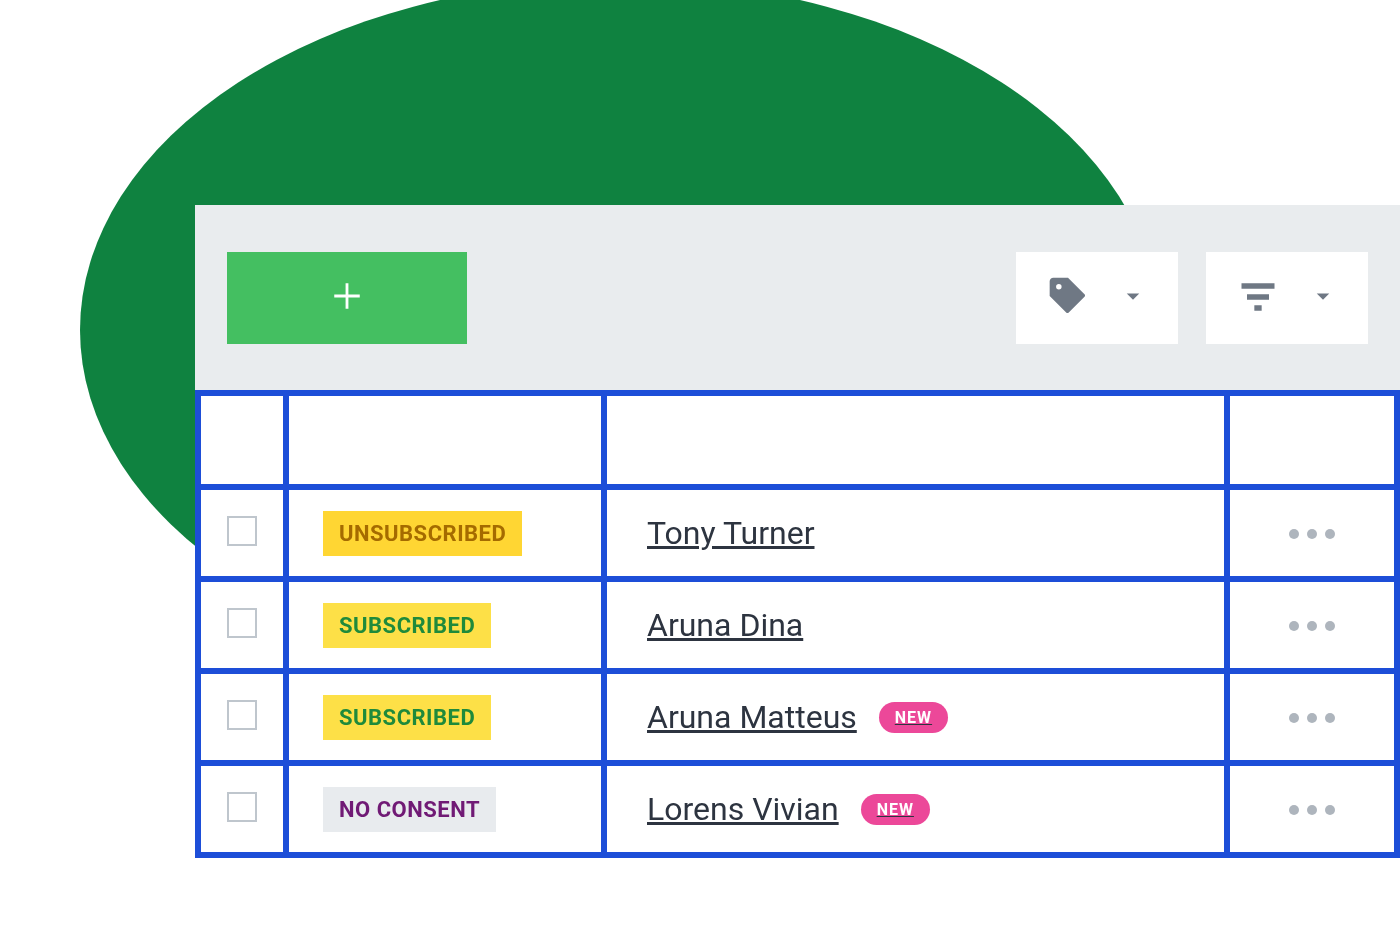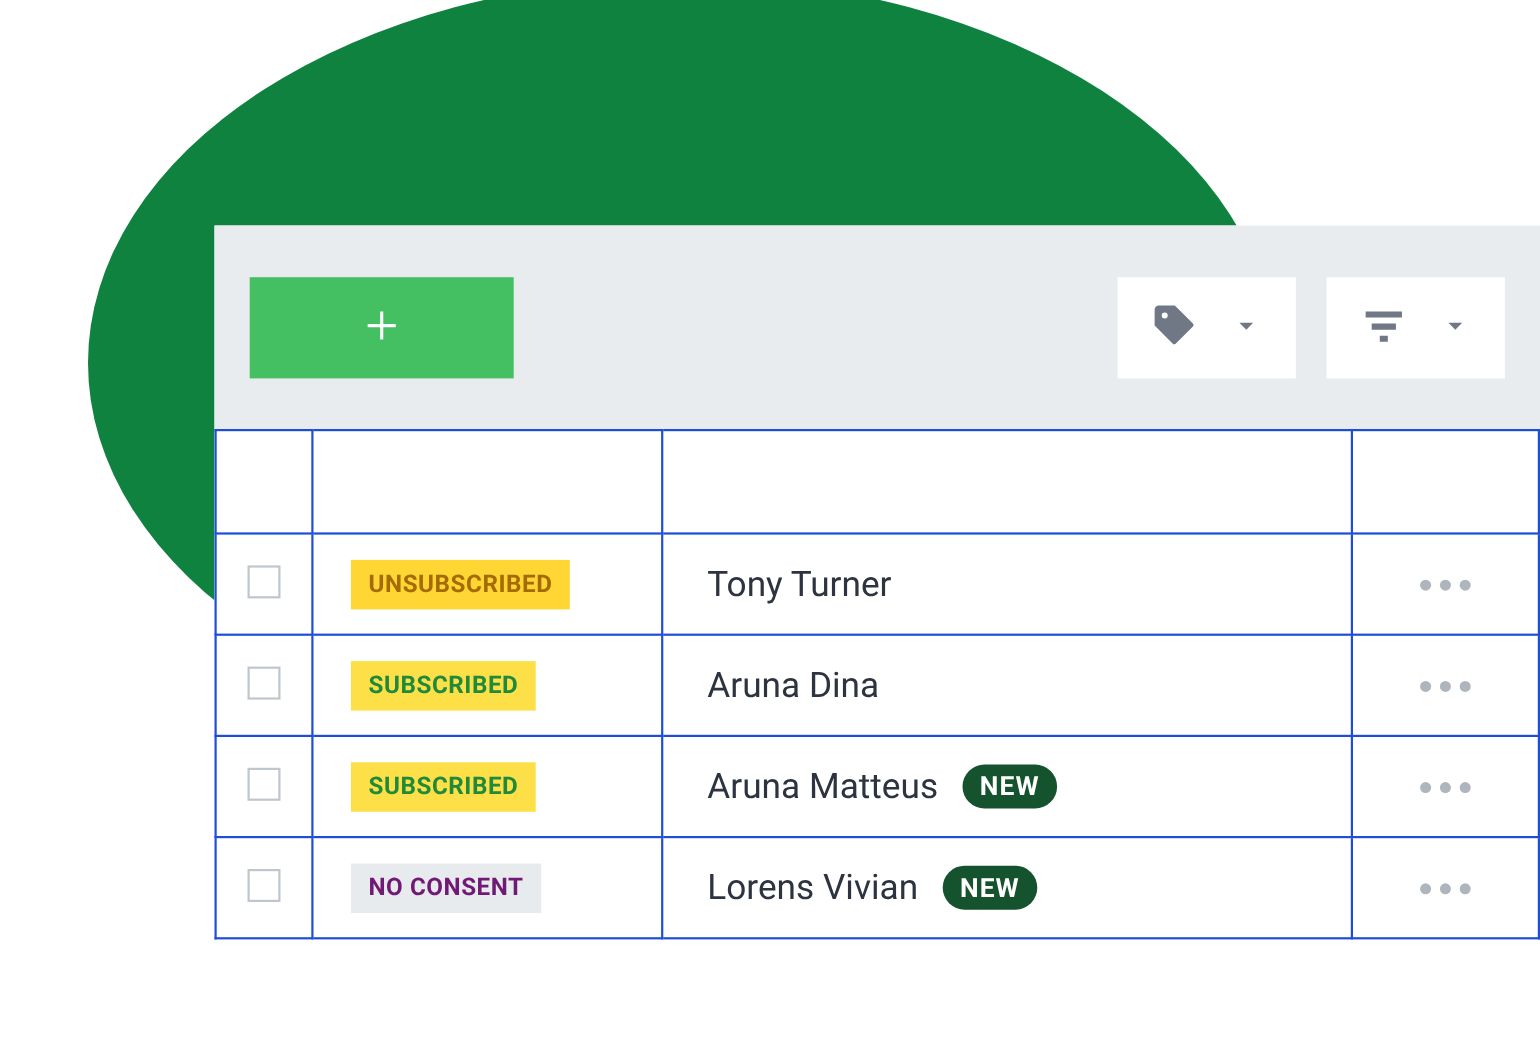"UNSUBSCRIBED" table.contacts th, table.contacts td { border: 2px solid #1d4ed8 -> 6px solid #1d4ed8 }
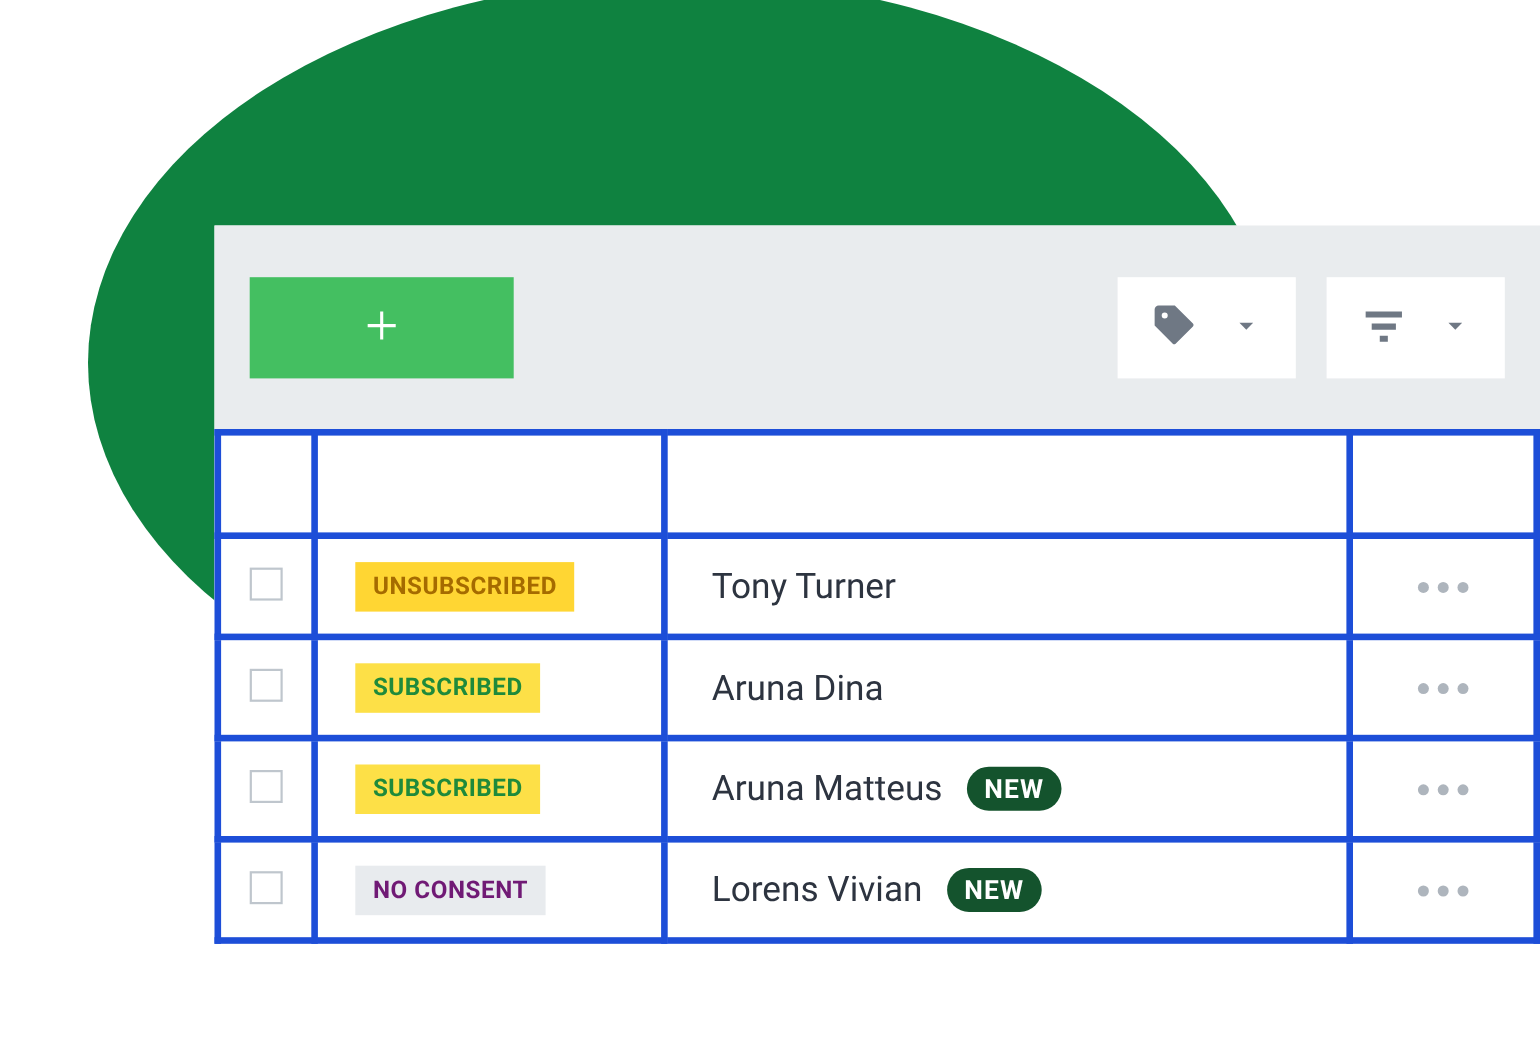"Tony Turner" .name-cell .name-wrap { align-items: flex-start -> center; text-decoration: none -> underline }
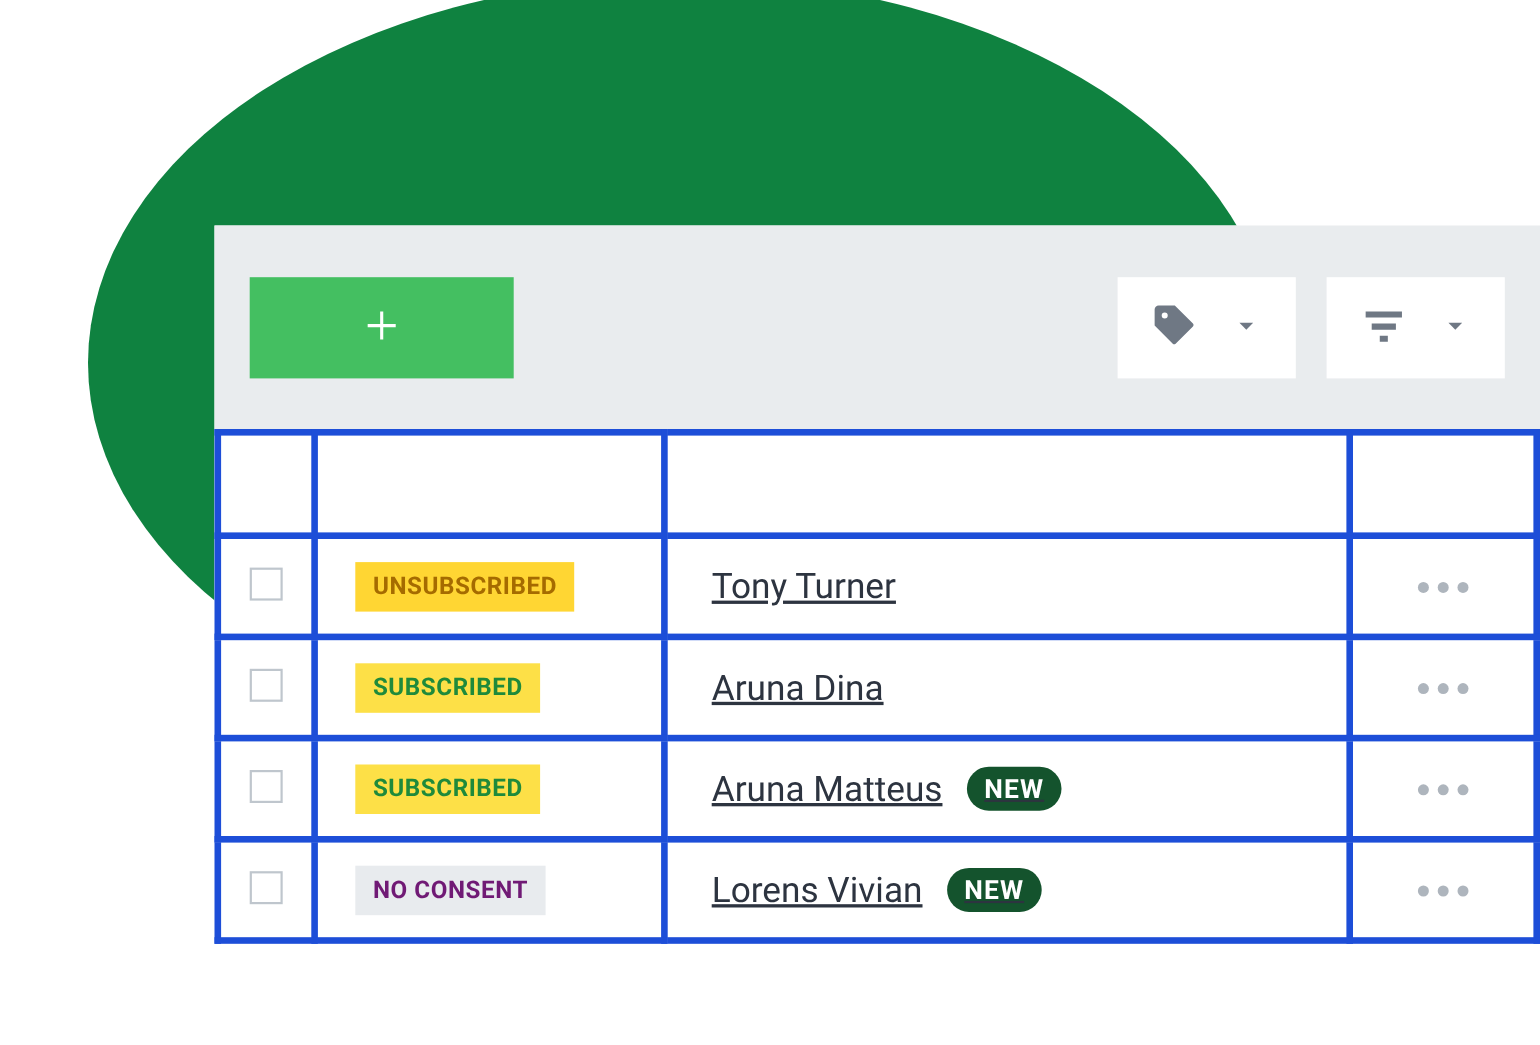"NEW" .new-badge { background: #14532d -> #ec4899; font-size: 24px -> 16px }
